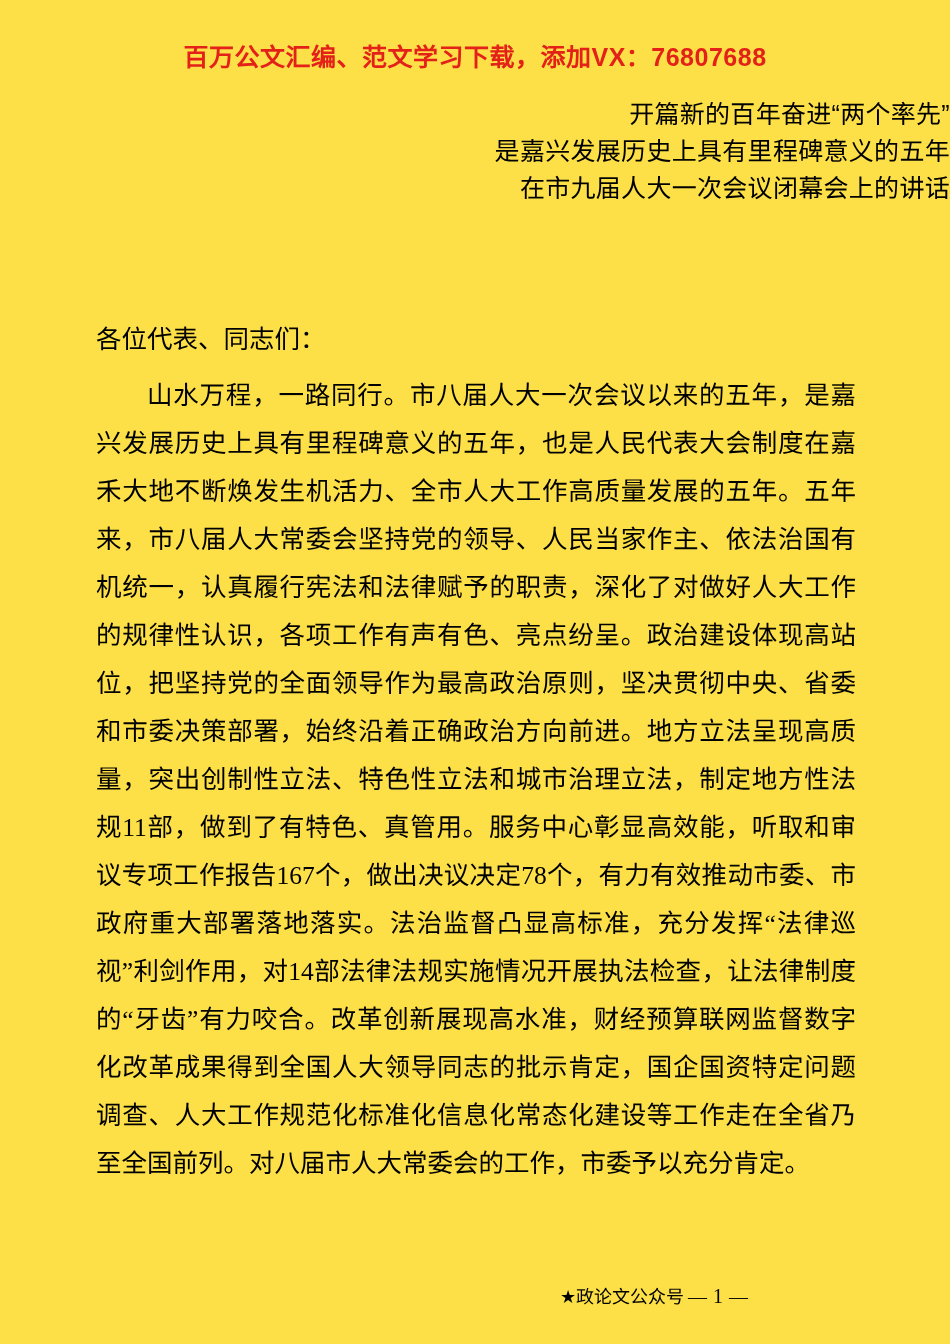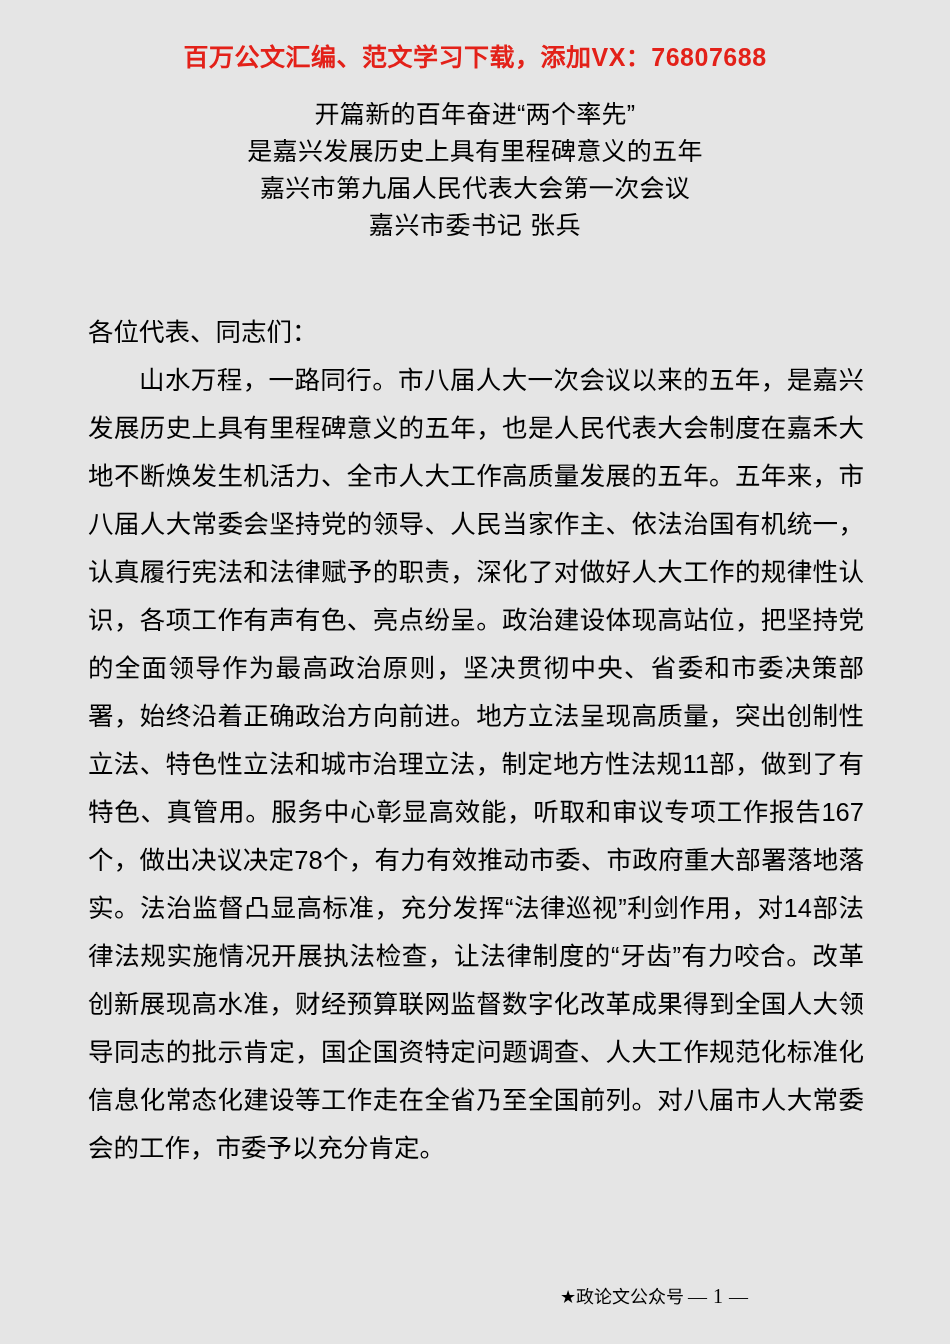"百万公文汇编、范文学习下载，添加VX：76807688" div.page { background: #e5e5e5 -> #fde047 }
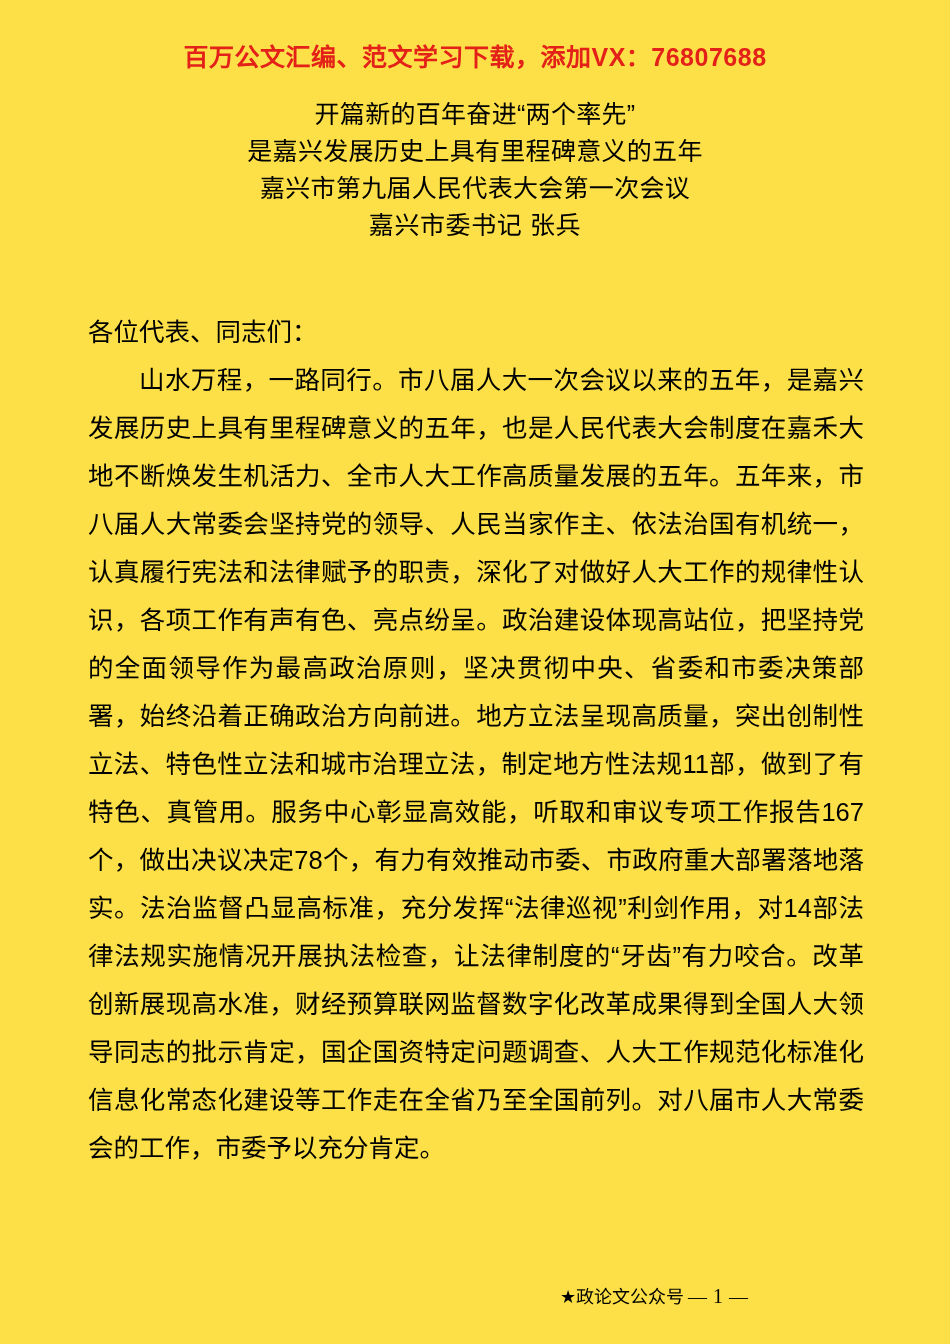"开篇新的百年奋进“两个率先”" .title-line { text-align: none -> right }
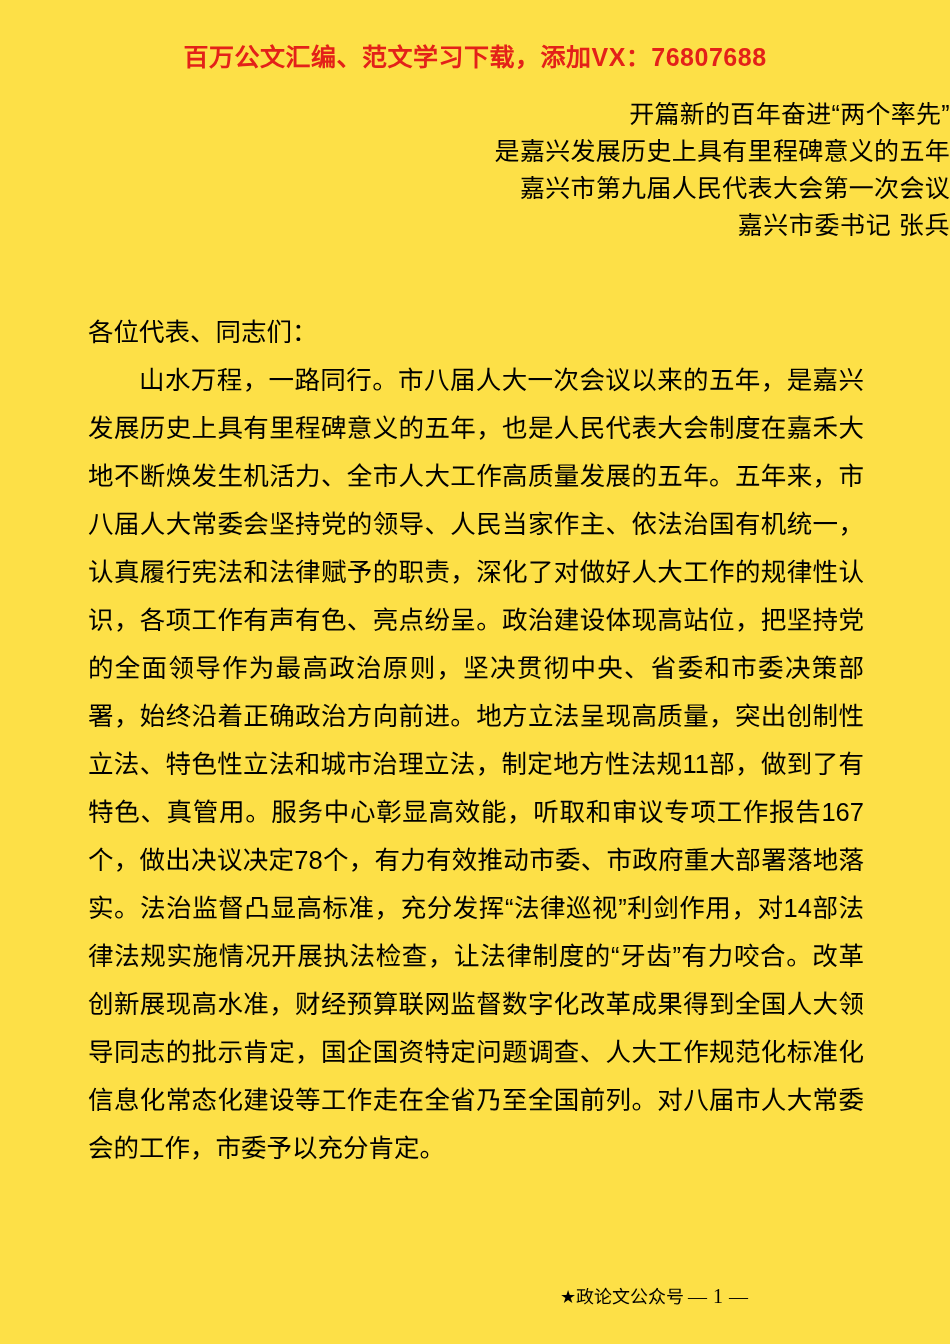"嘉兴市第九届人民代表大会第一次会议" div.title-line { text: 嘉兴市第九届人民代表大会第一次会议 -> 在市九届人大一次会议闭幕会上的讲话 }
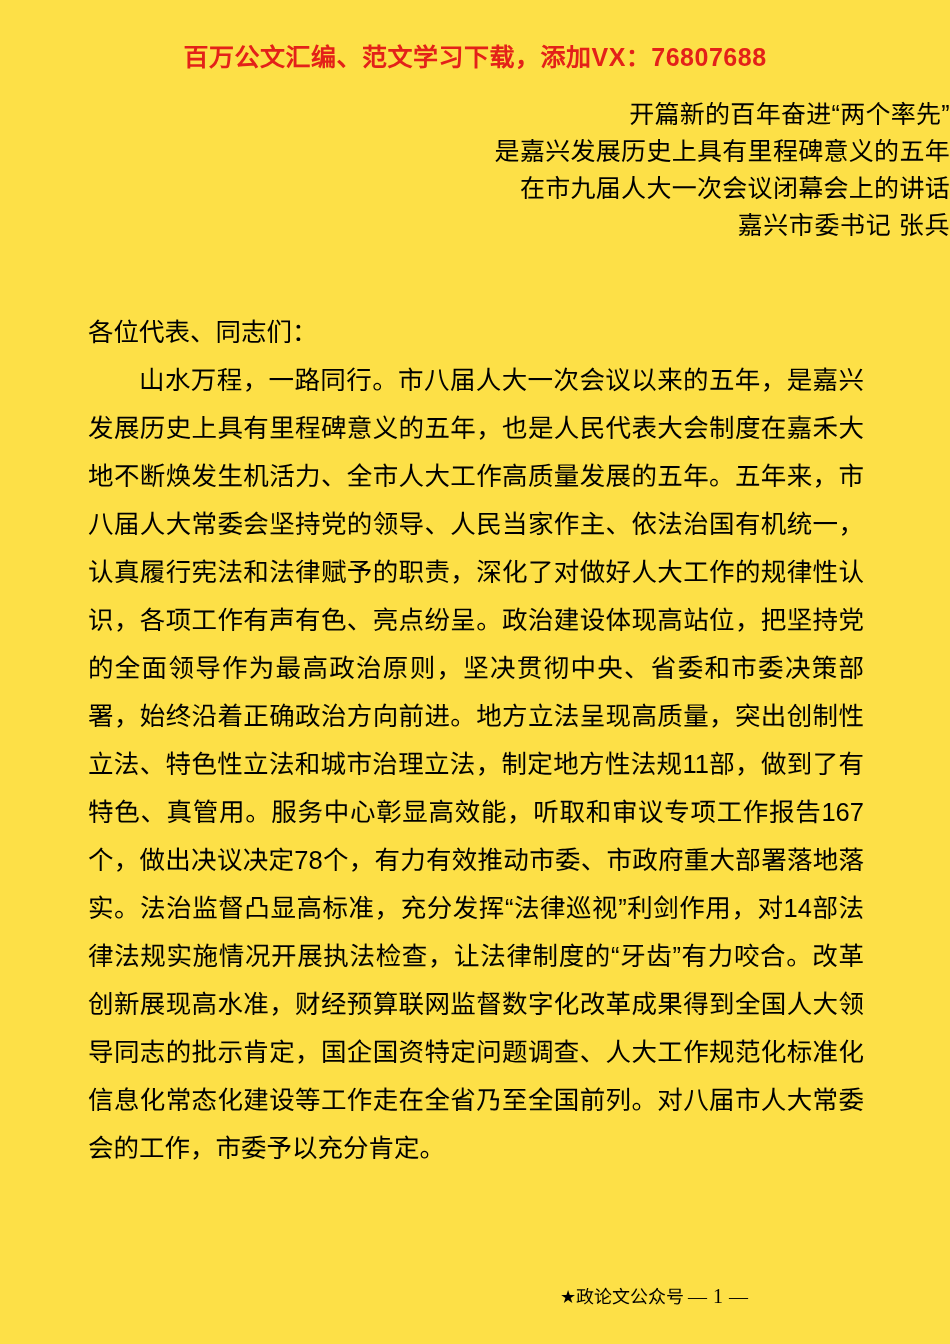"嘉兴市委书记 张兵" div.title-line { html: <div>嘉兴市委书记 张兵</div> -> none }
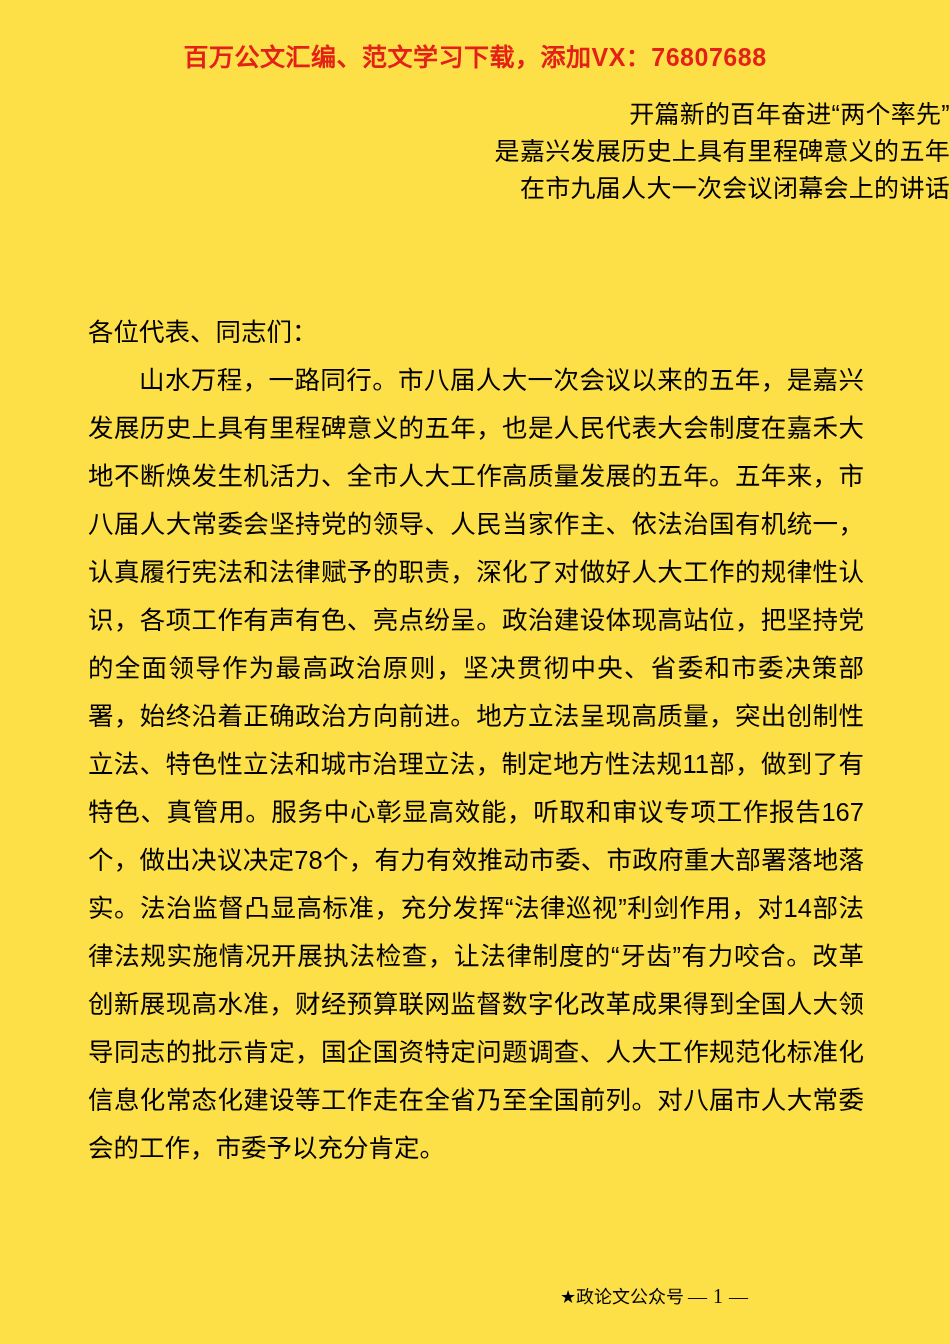"各位代表、同志们：" .body-text p { font-family: none -> Liberation Serif, serif; margin: 0 -> 8px }
